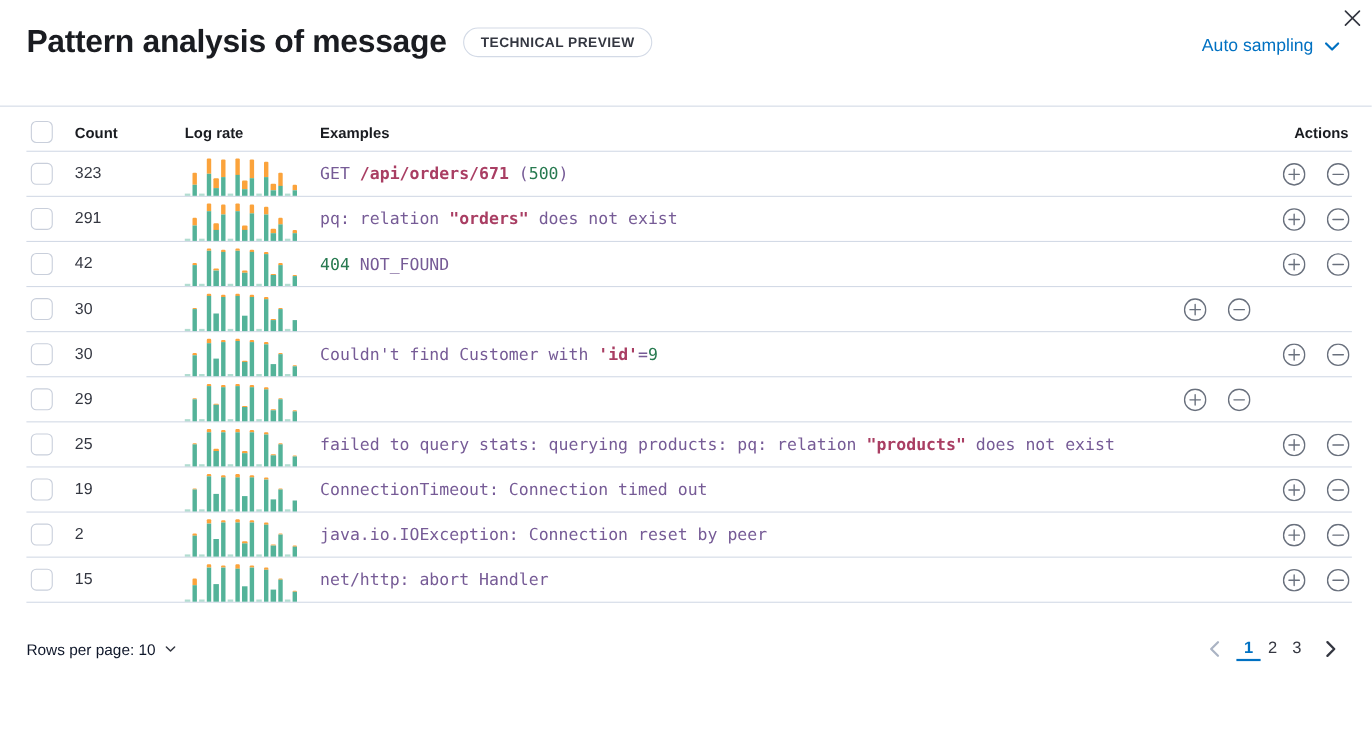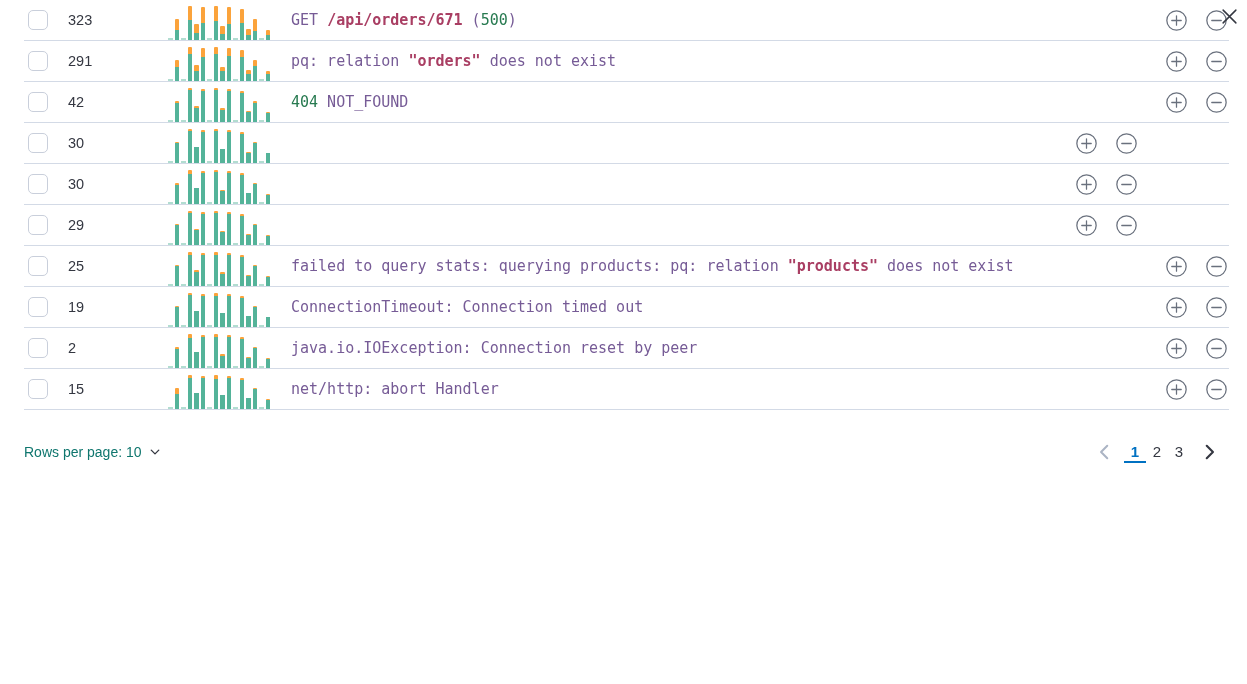"Pattern analysis of message" header.header { html: none -> <header> <div> <h1>Pattern analysis of message</h1> <span>TECHNICAL PREVIEW</span> </div> <button> <span>Auto sampling</span> <svg> <path></path> </svg> </button> </header> }
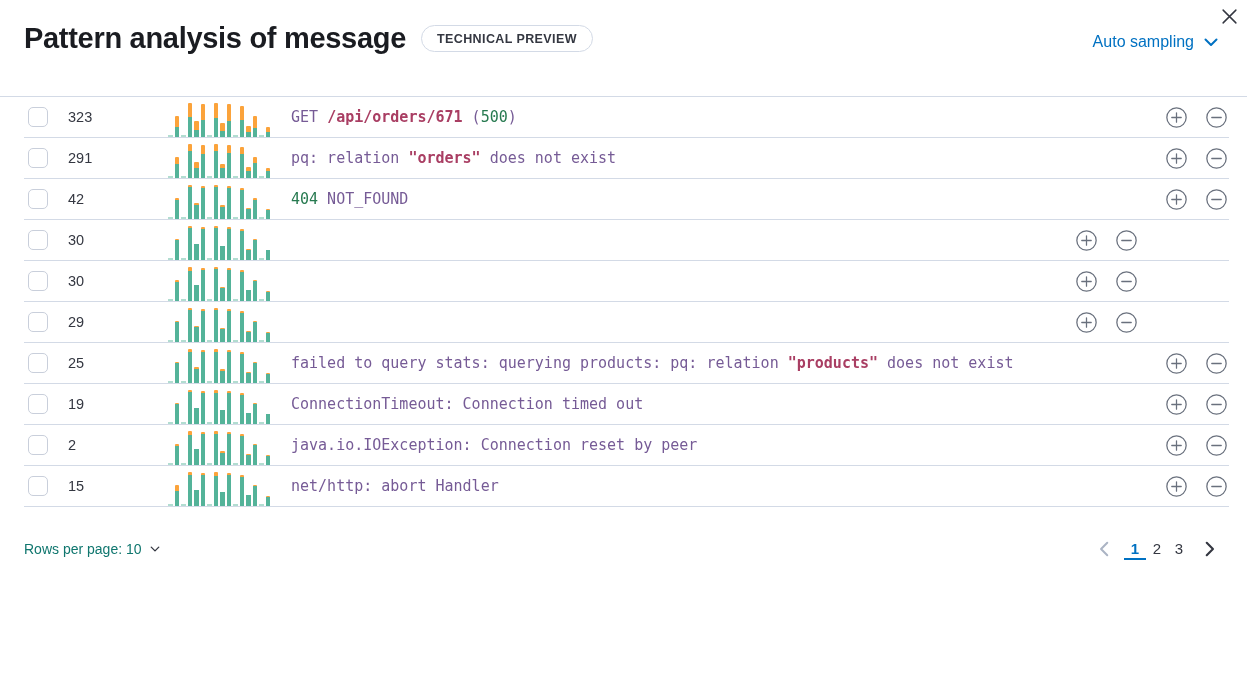"Count" div.thead { html: none -> <div> <div><span></span></div> <div>Count</div> <div>Log rate</div> <div>Examples</div> <div>Actions</div> </div> }
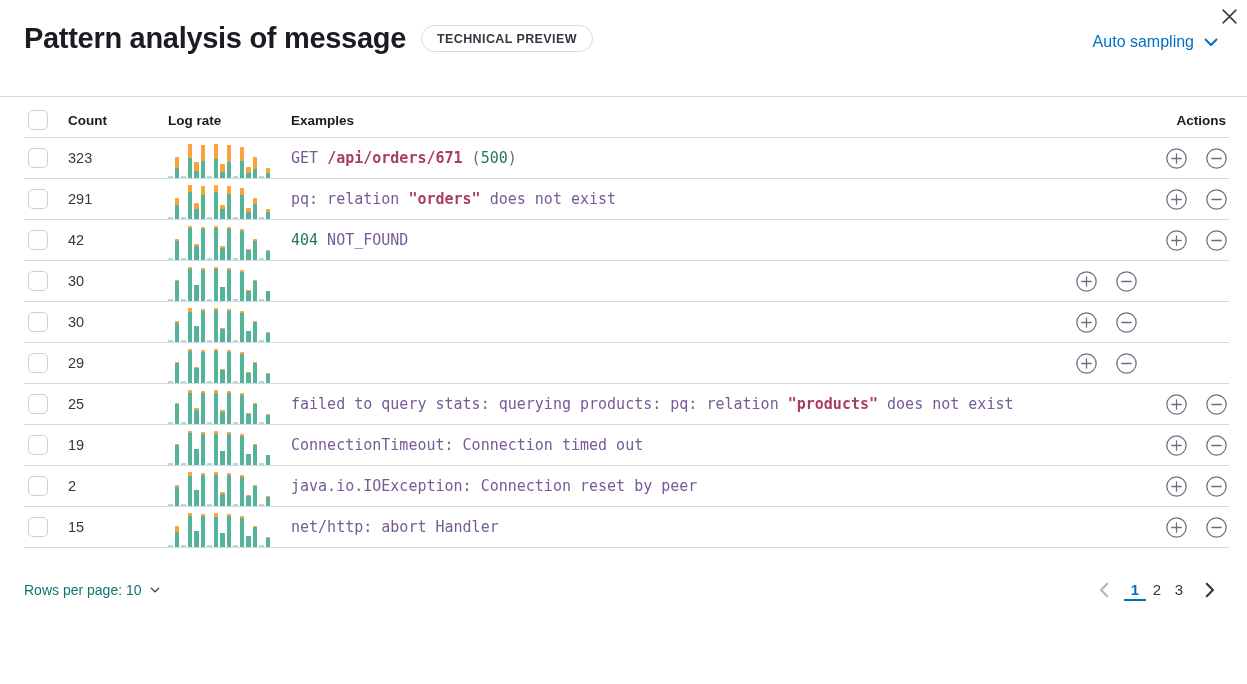"Couldn't find Customer with 'id'=9" div.cell { html: none -> <div><span>Couldn't find Customer with </span><span>'id'</span><span>=</span><span>9</span></div> }
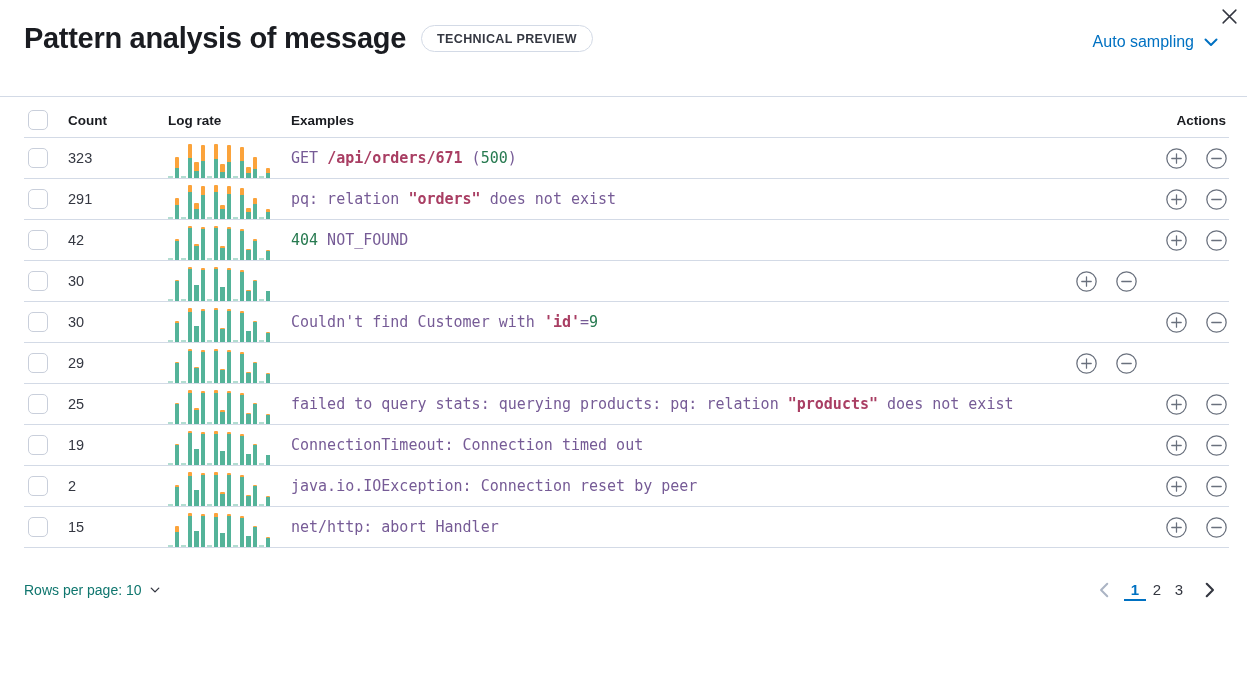"Rows per page: 10" .rpp { color: #0f766e -> #0f172a }
